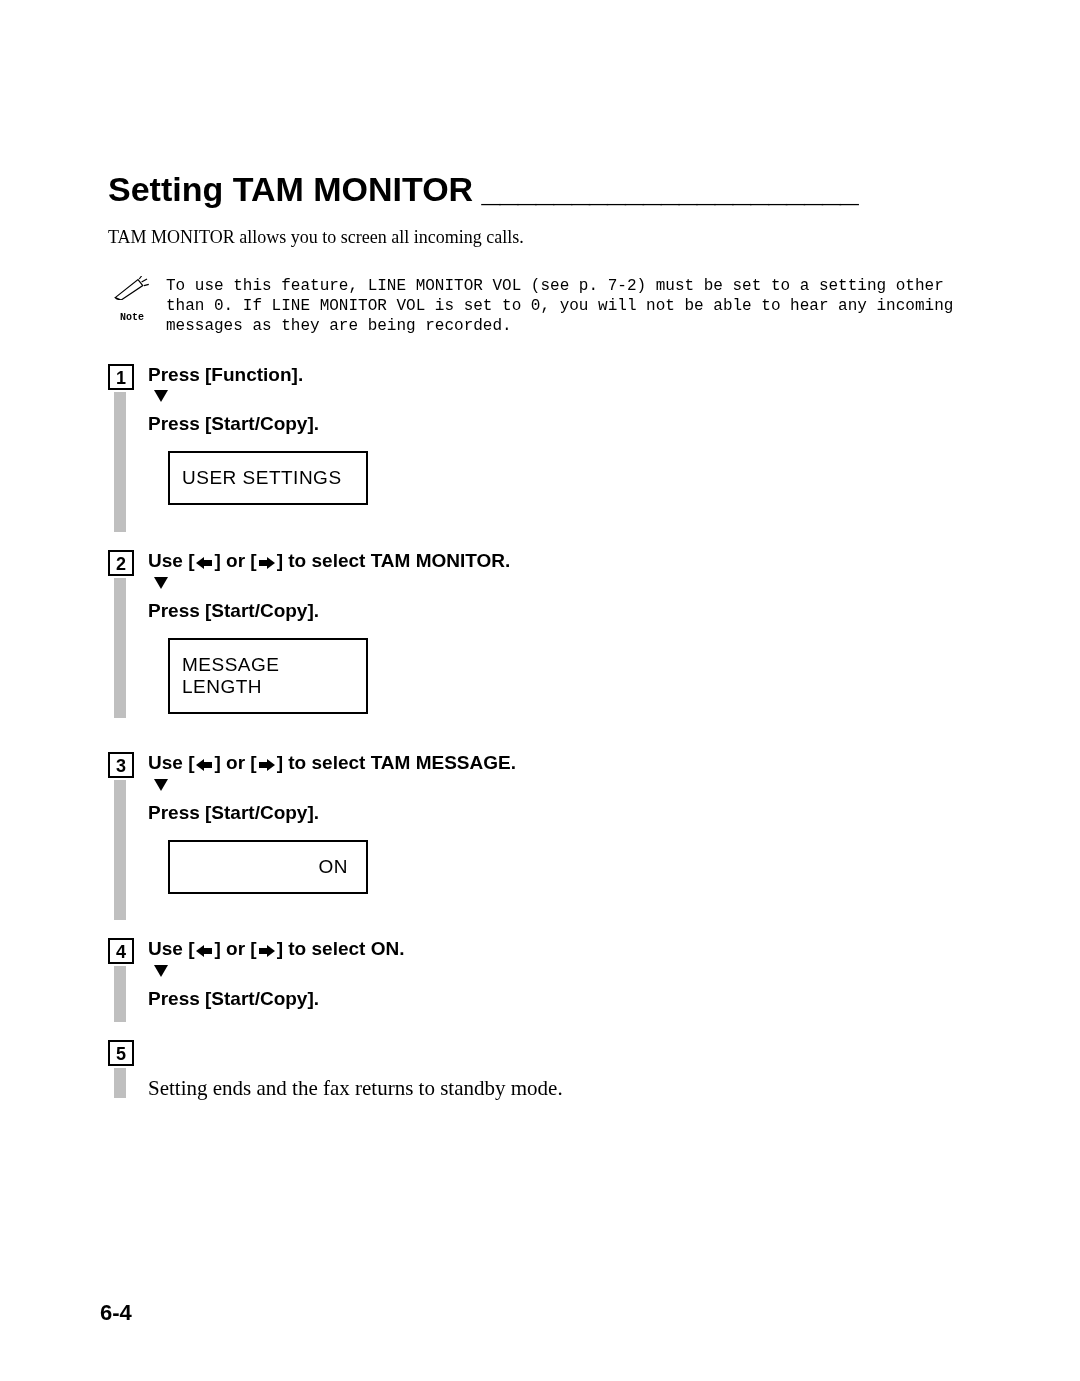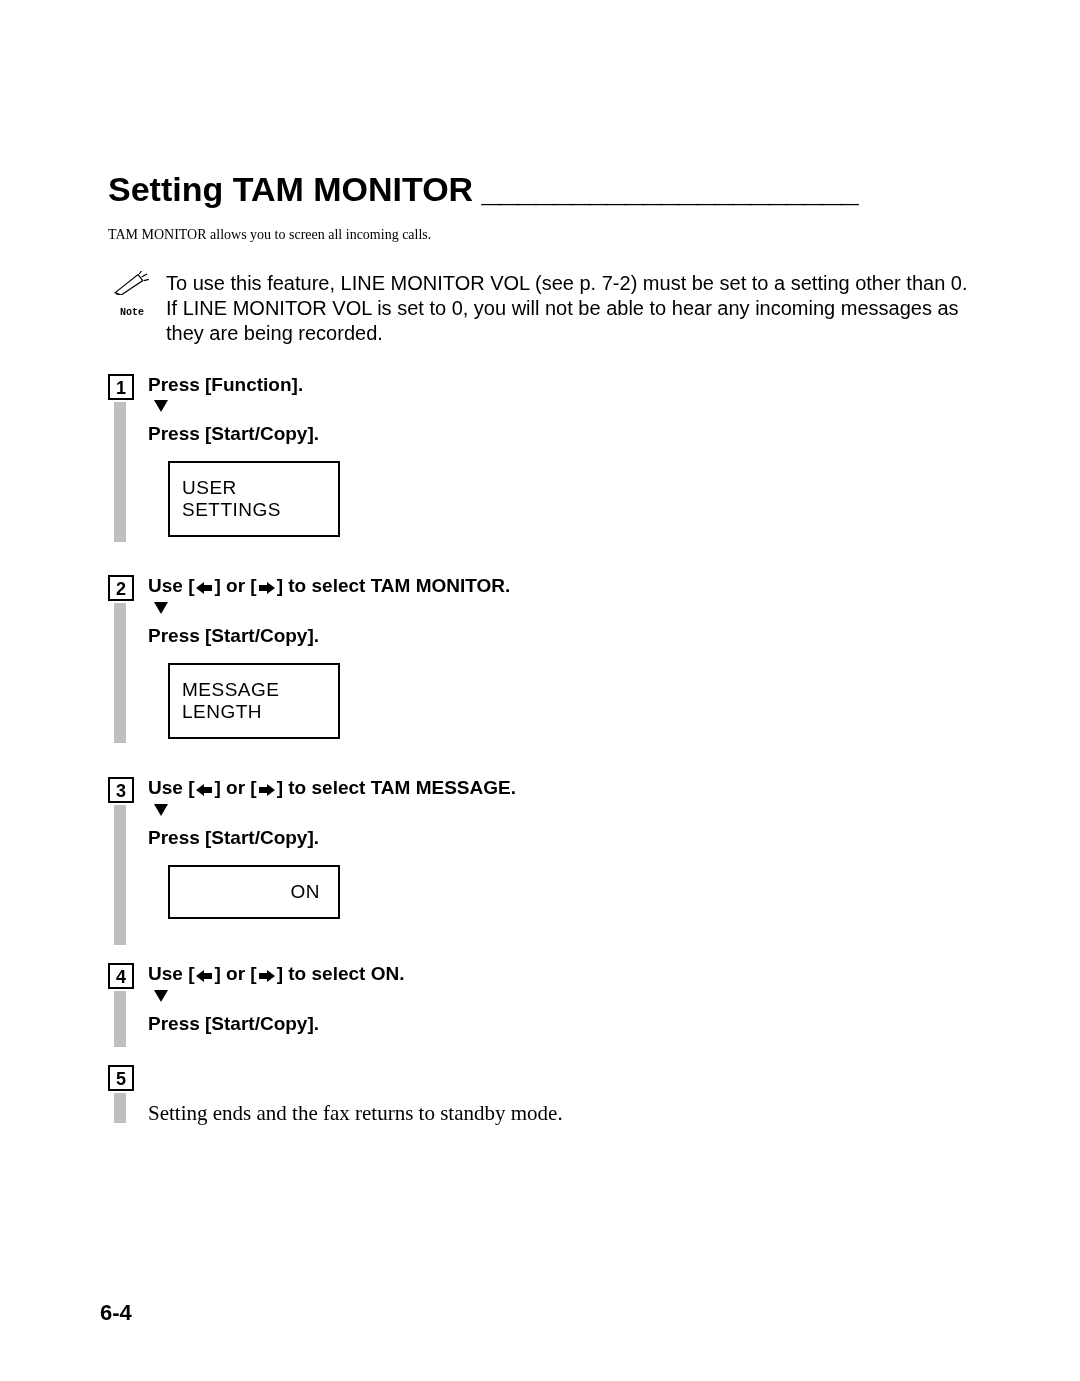"TAM MONITOR allows you to" .intro { font-size: 14px -> 18px }
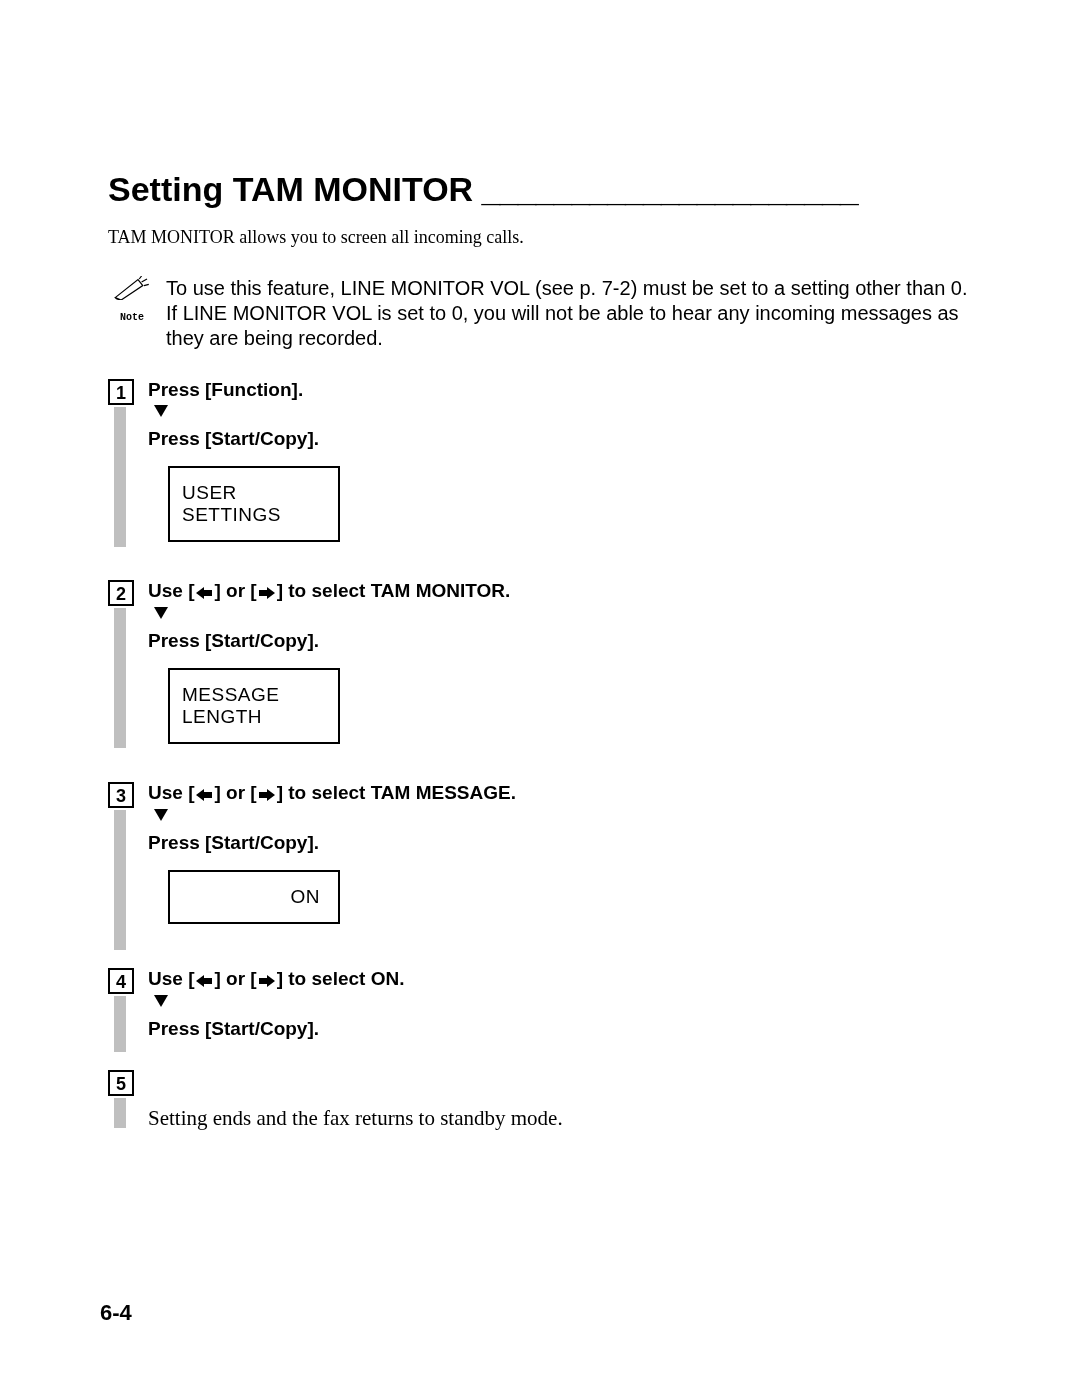"To use this feature, LINE" .note-text { font-family: Liberation Sans, sans-serif -> Liberation Mono, monospace; font-size: 20px -> 16px }
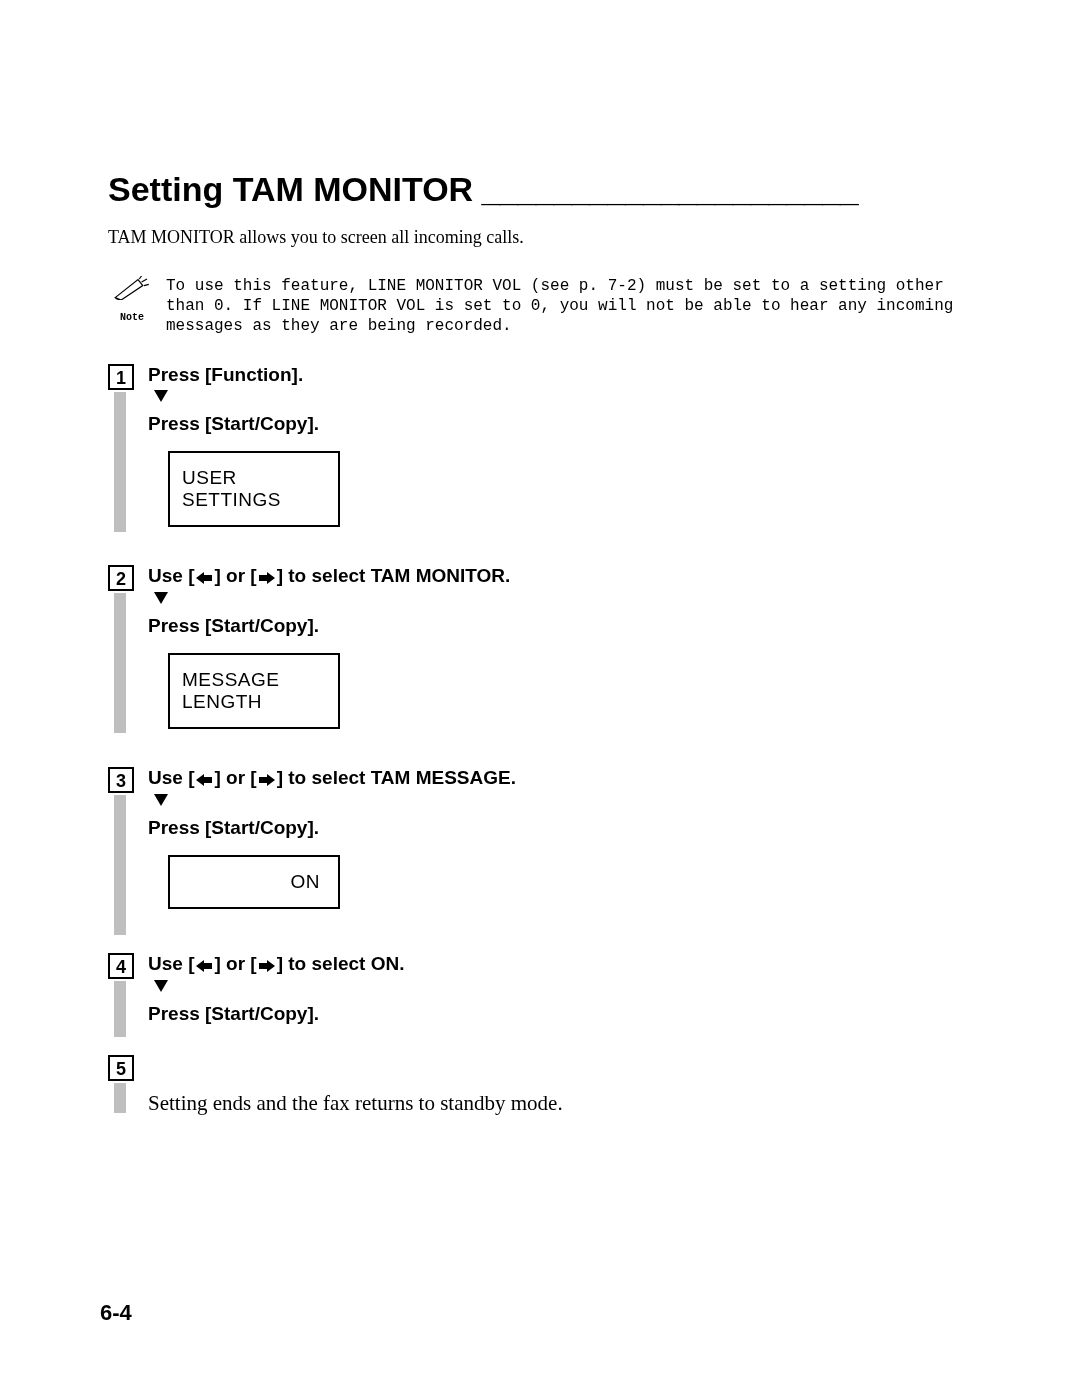"USER SETTINGS" .lcd-box { width: 172px -> 200px }
